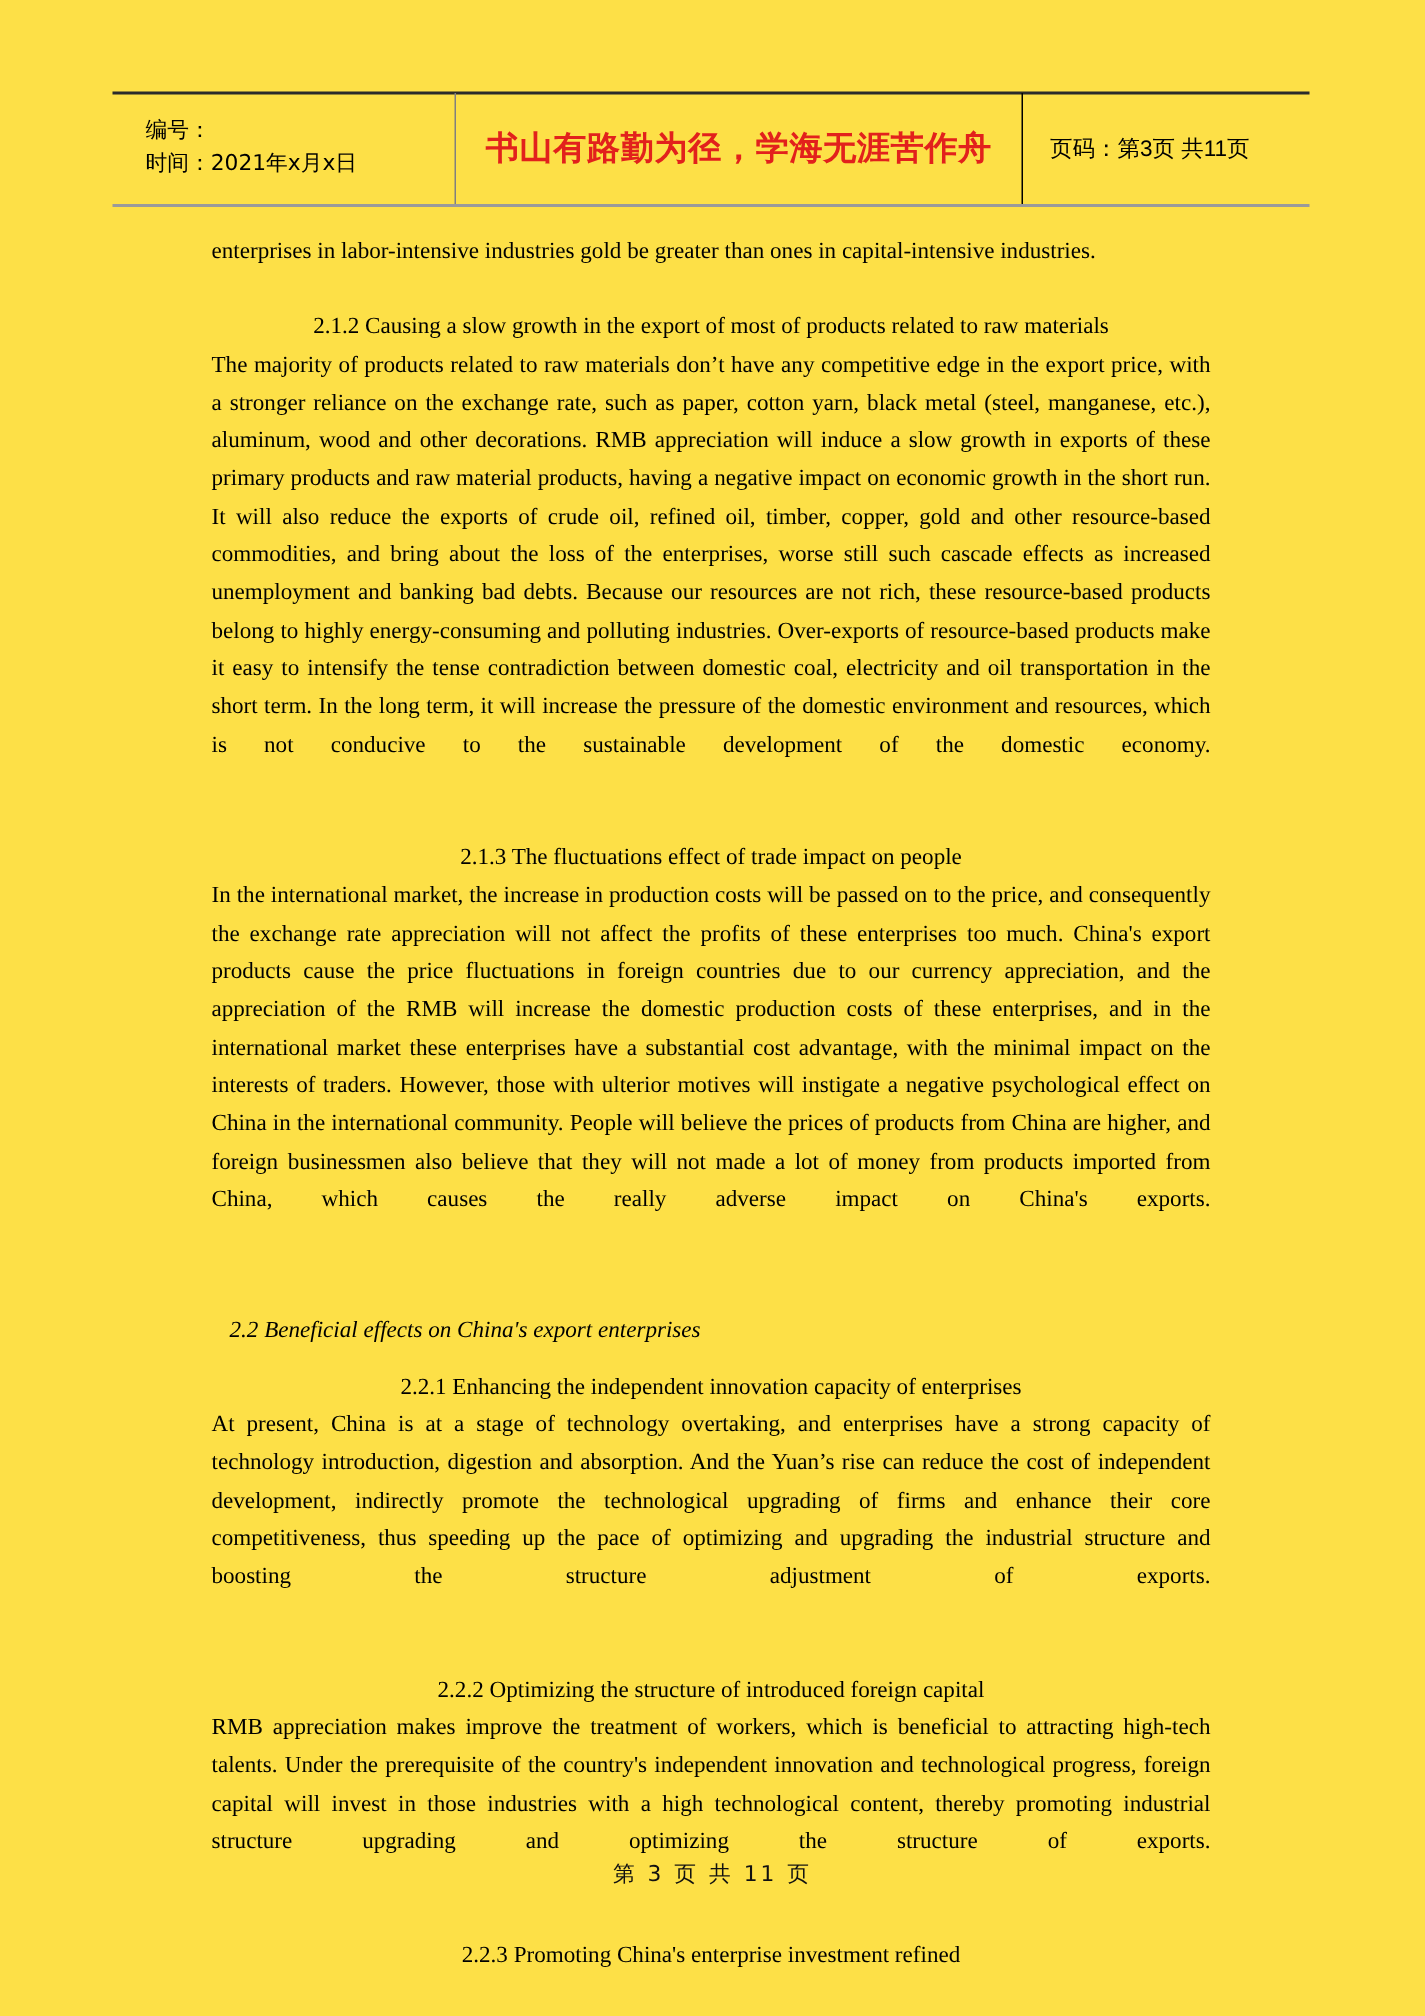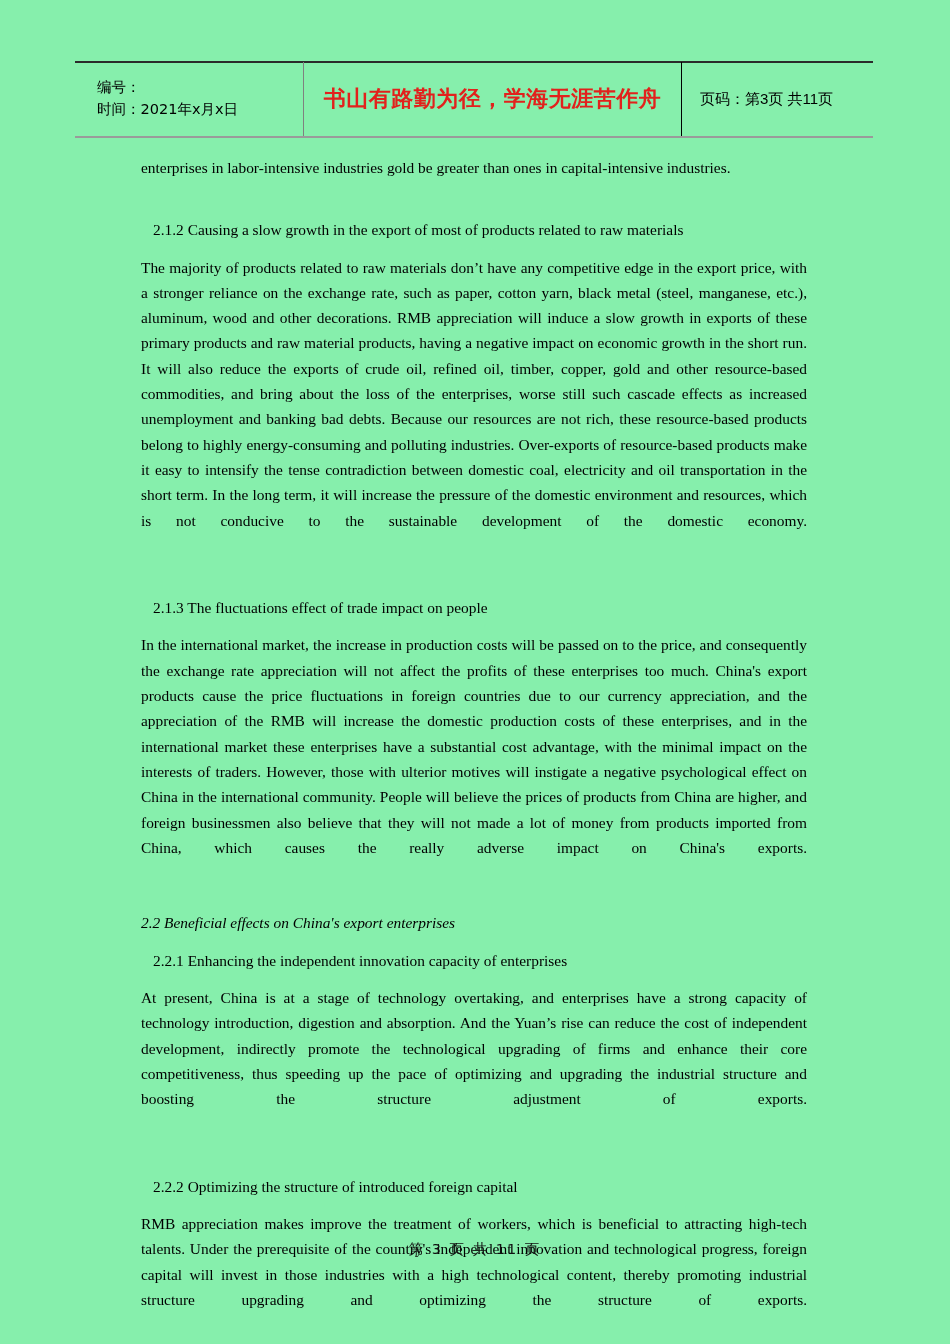"编号：" .page { background: #86efac -> #fde047 }
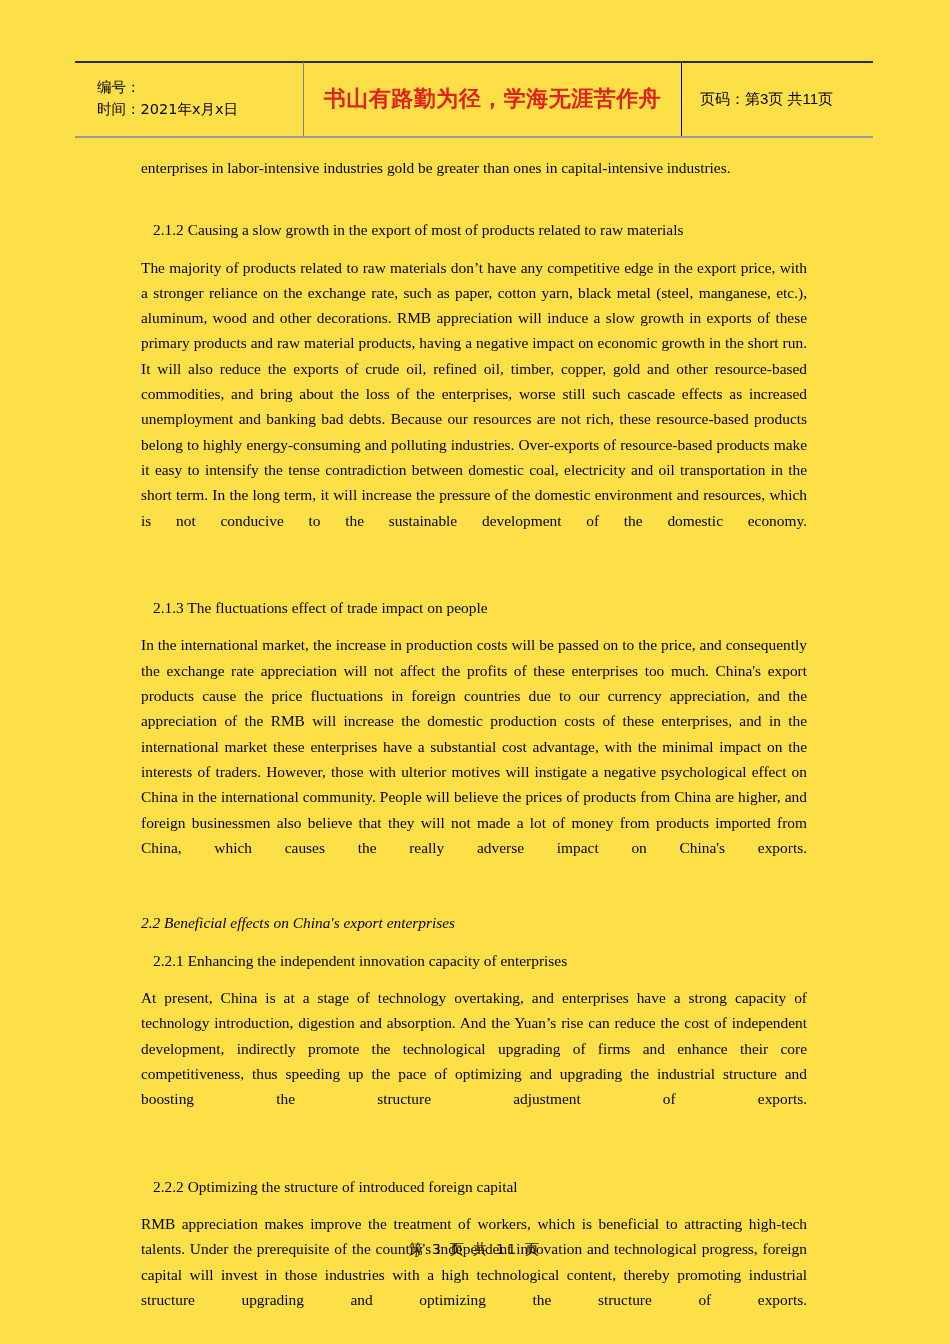"2.1.2 Causing a slow growth" p.head { margin: 12px -> 0; text-align: left -> center }
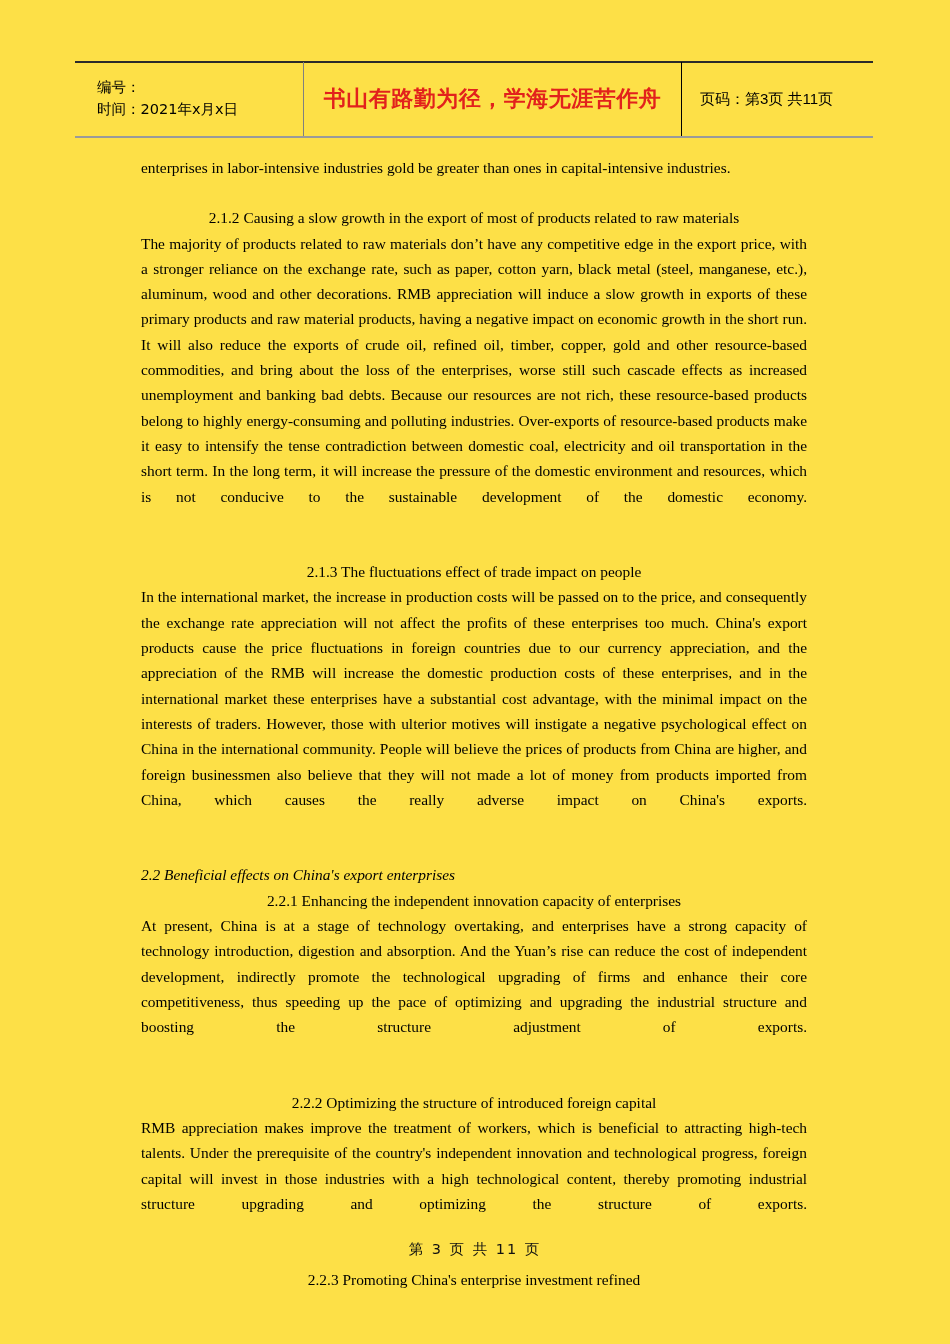"2.2 Beneficial effects on China's" p.head-italic { margin: 0 -> 12px }
